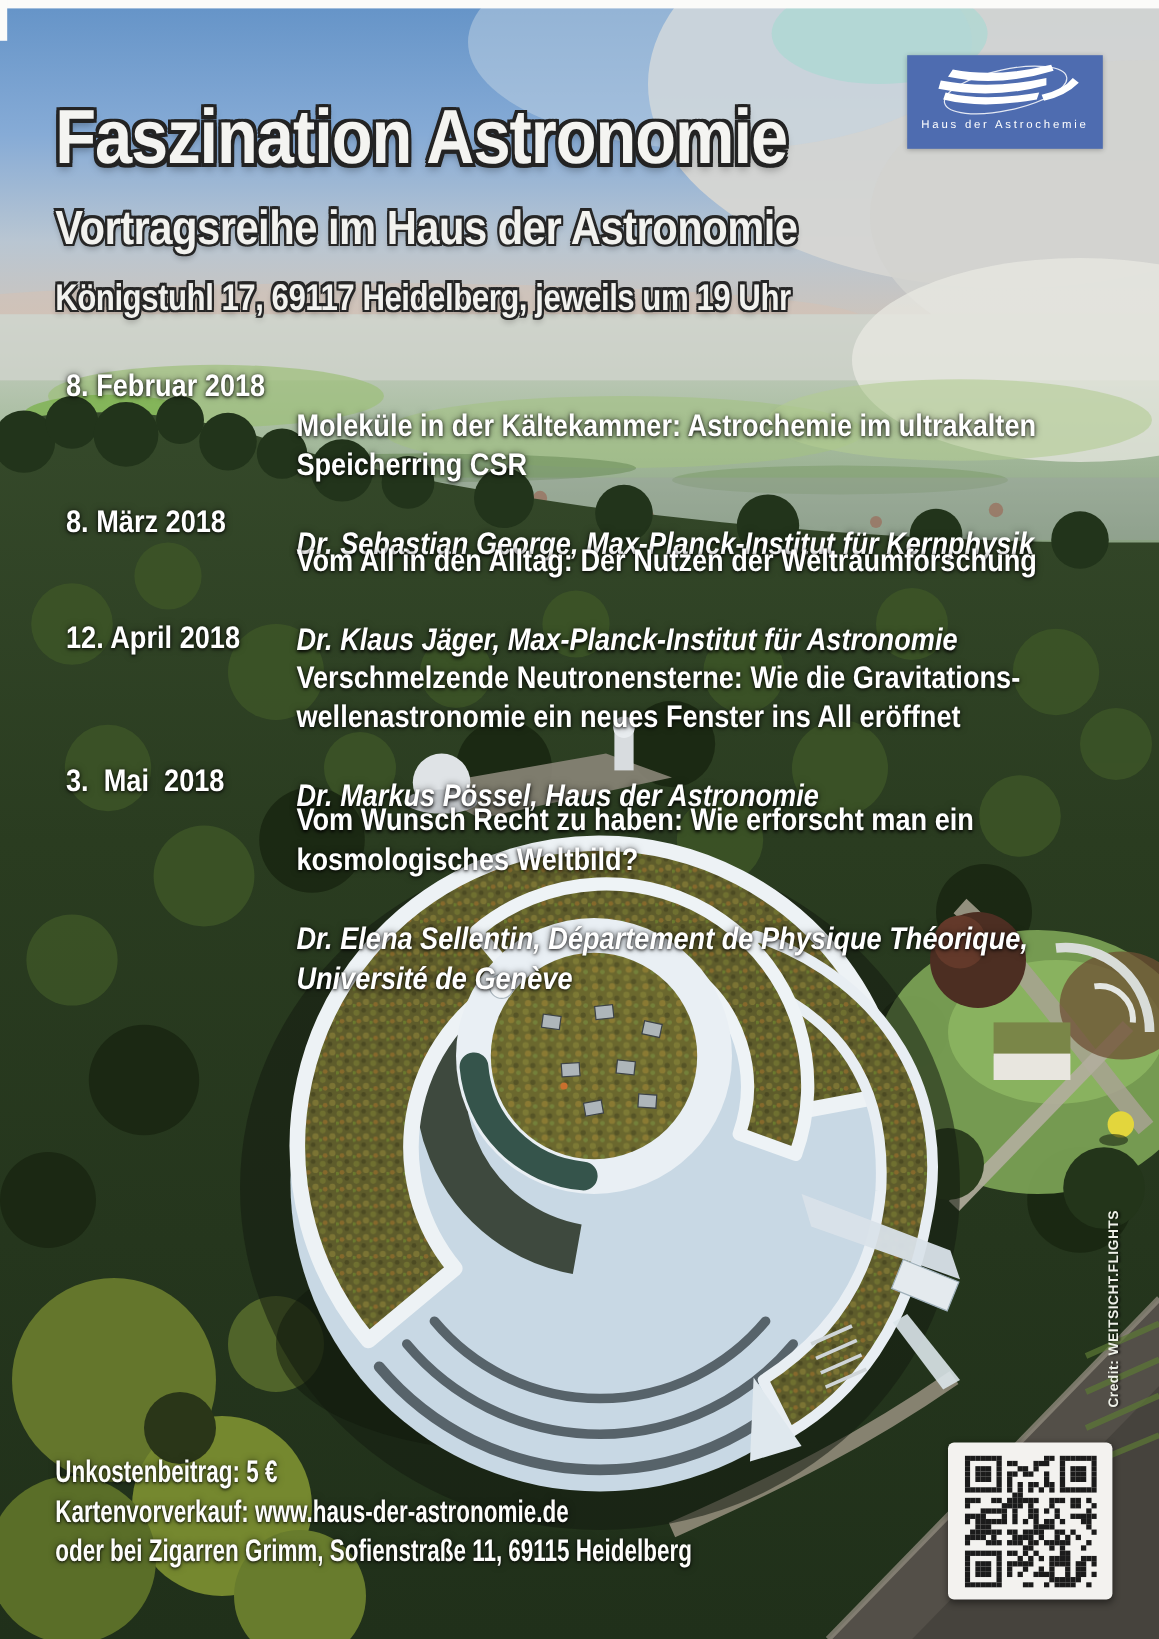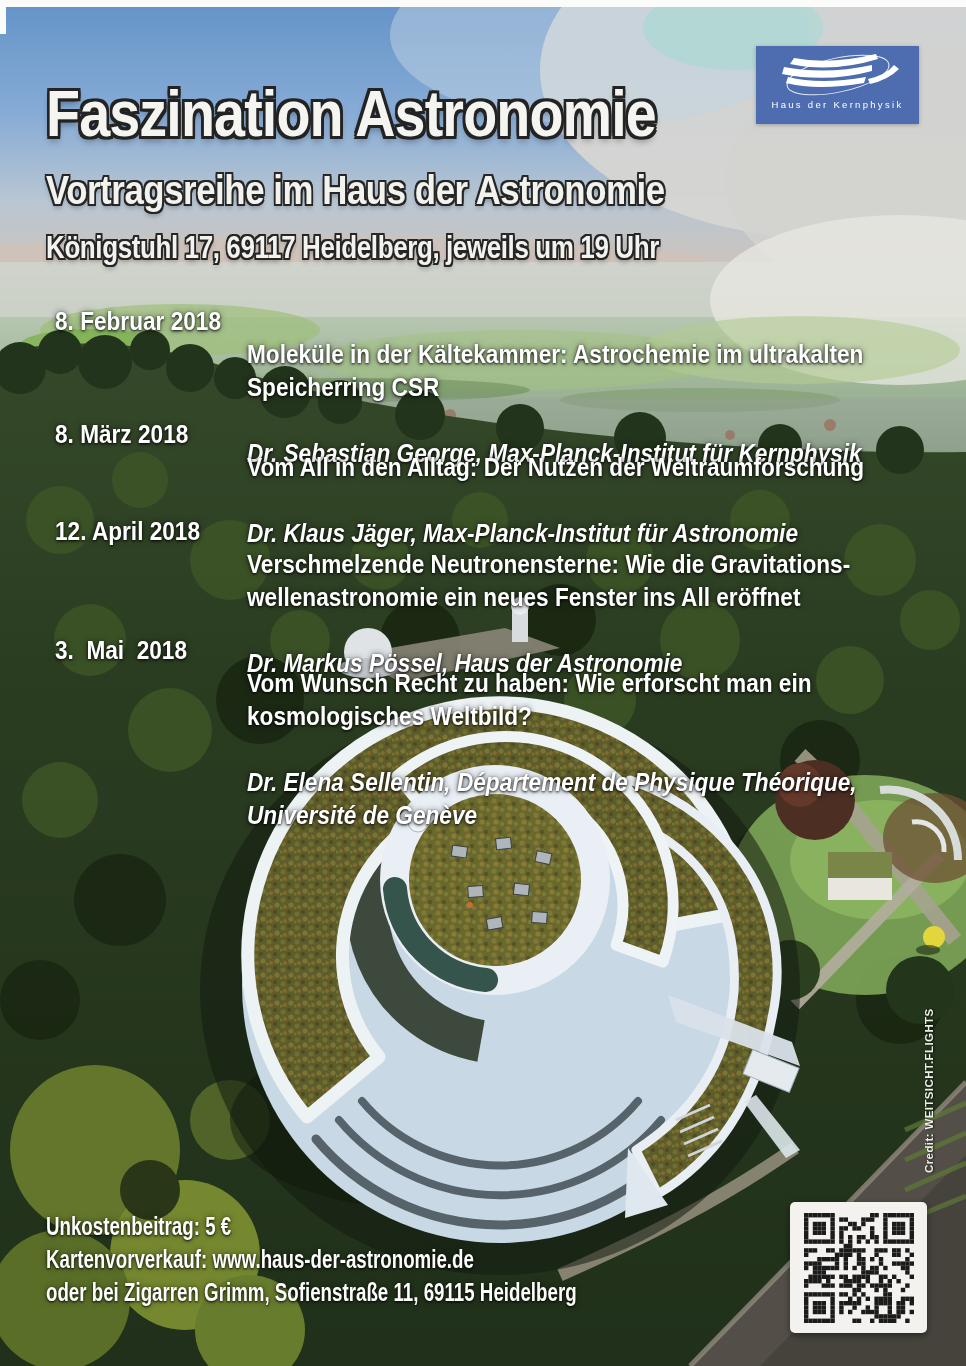"Haus der Kernphysik" span.logo-label { text: Kernphysik -> Astrochemie }
